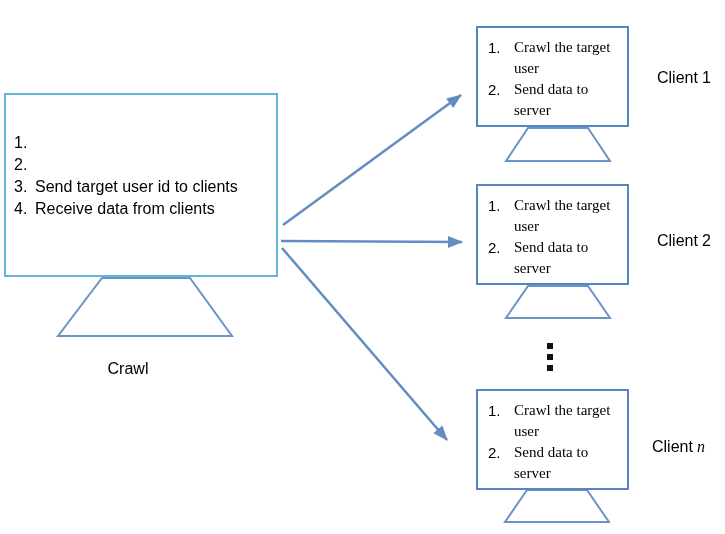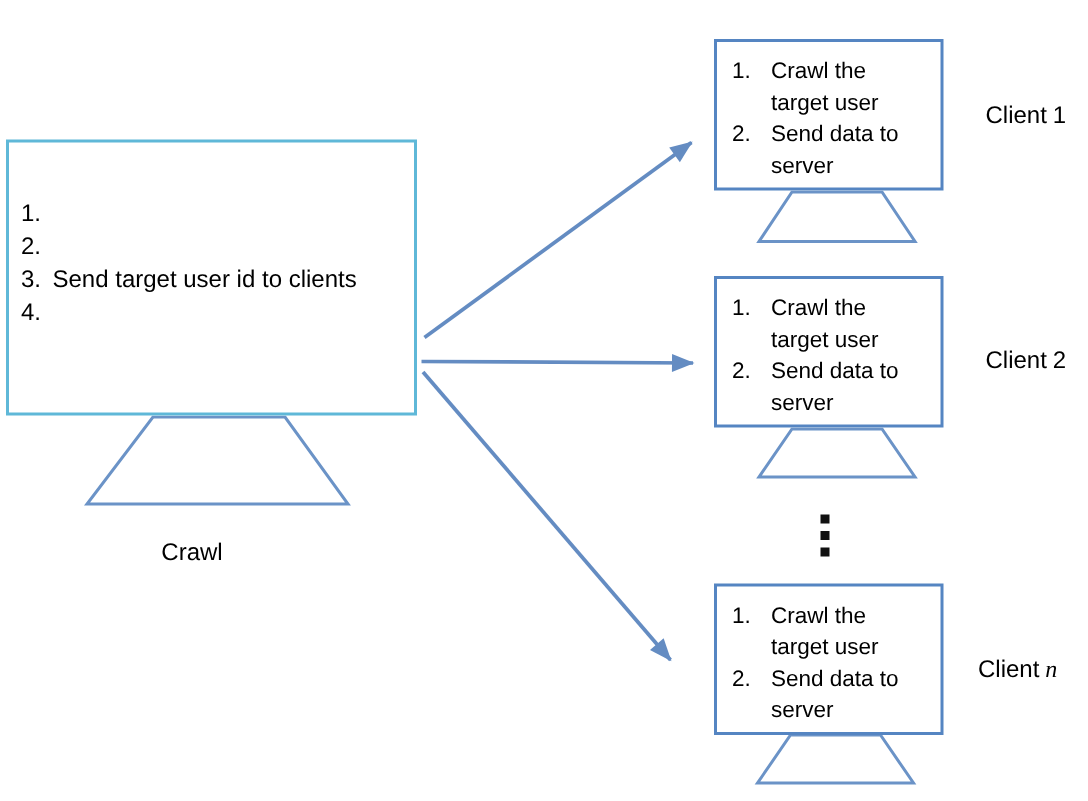"Crawl the target user" .client-box .txt { font-family: none -> Liberation Serif, serif }
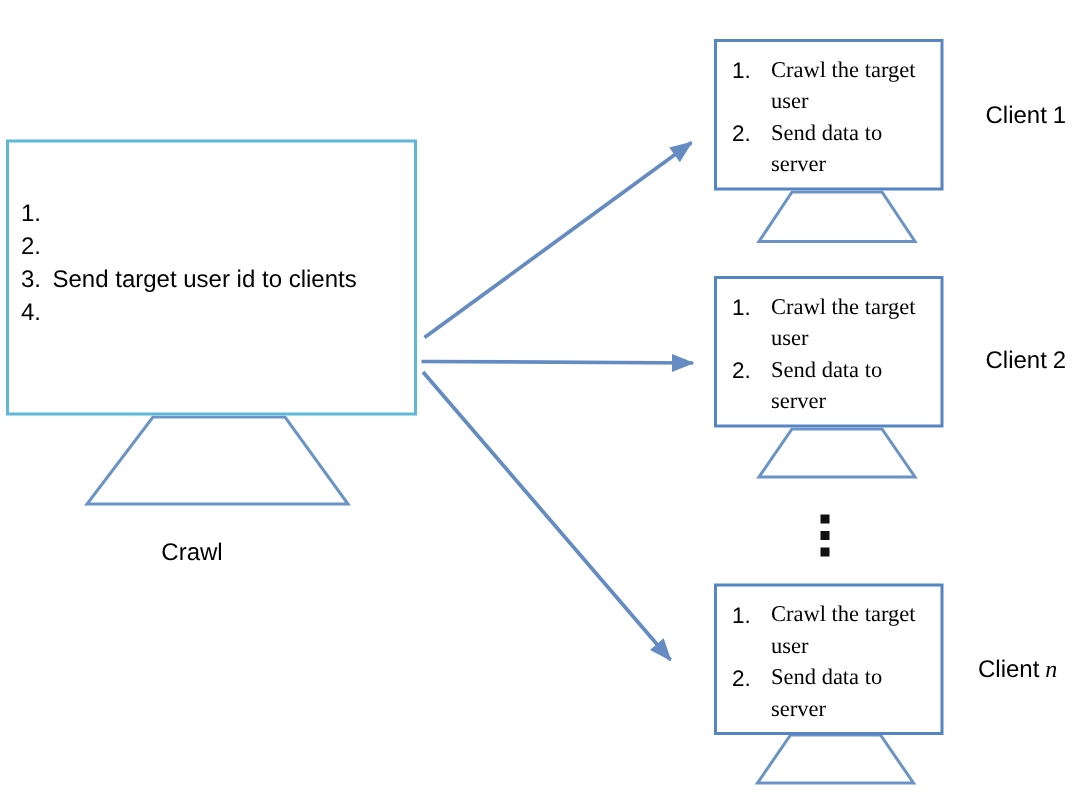"Receive data from clients" span.txt { html: none -> <span>Receive data from clients</span> }
